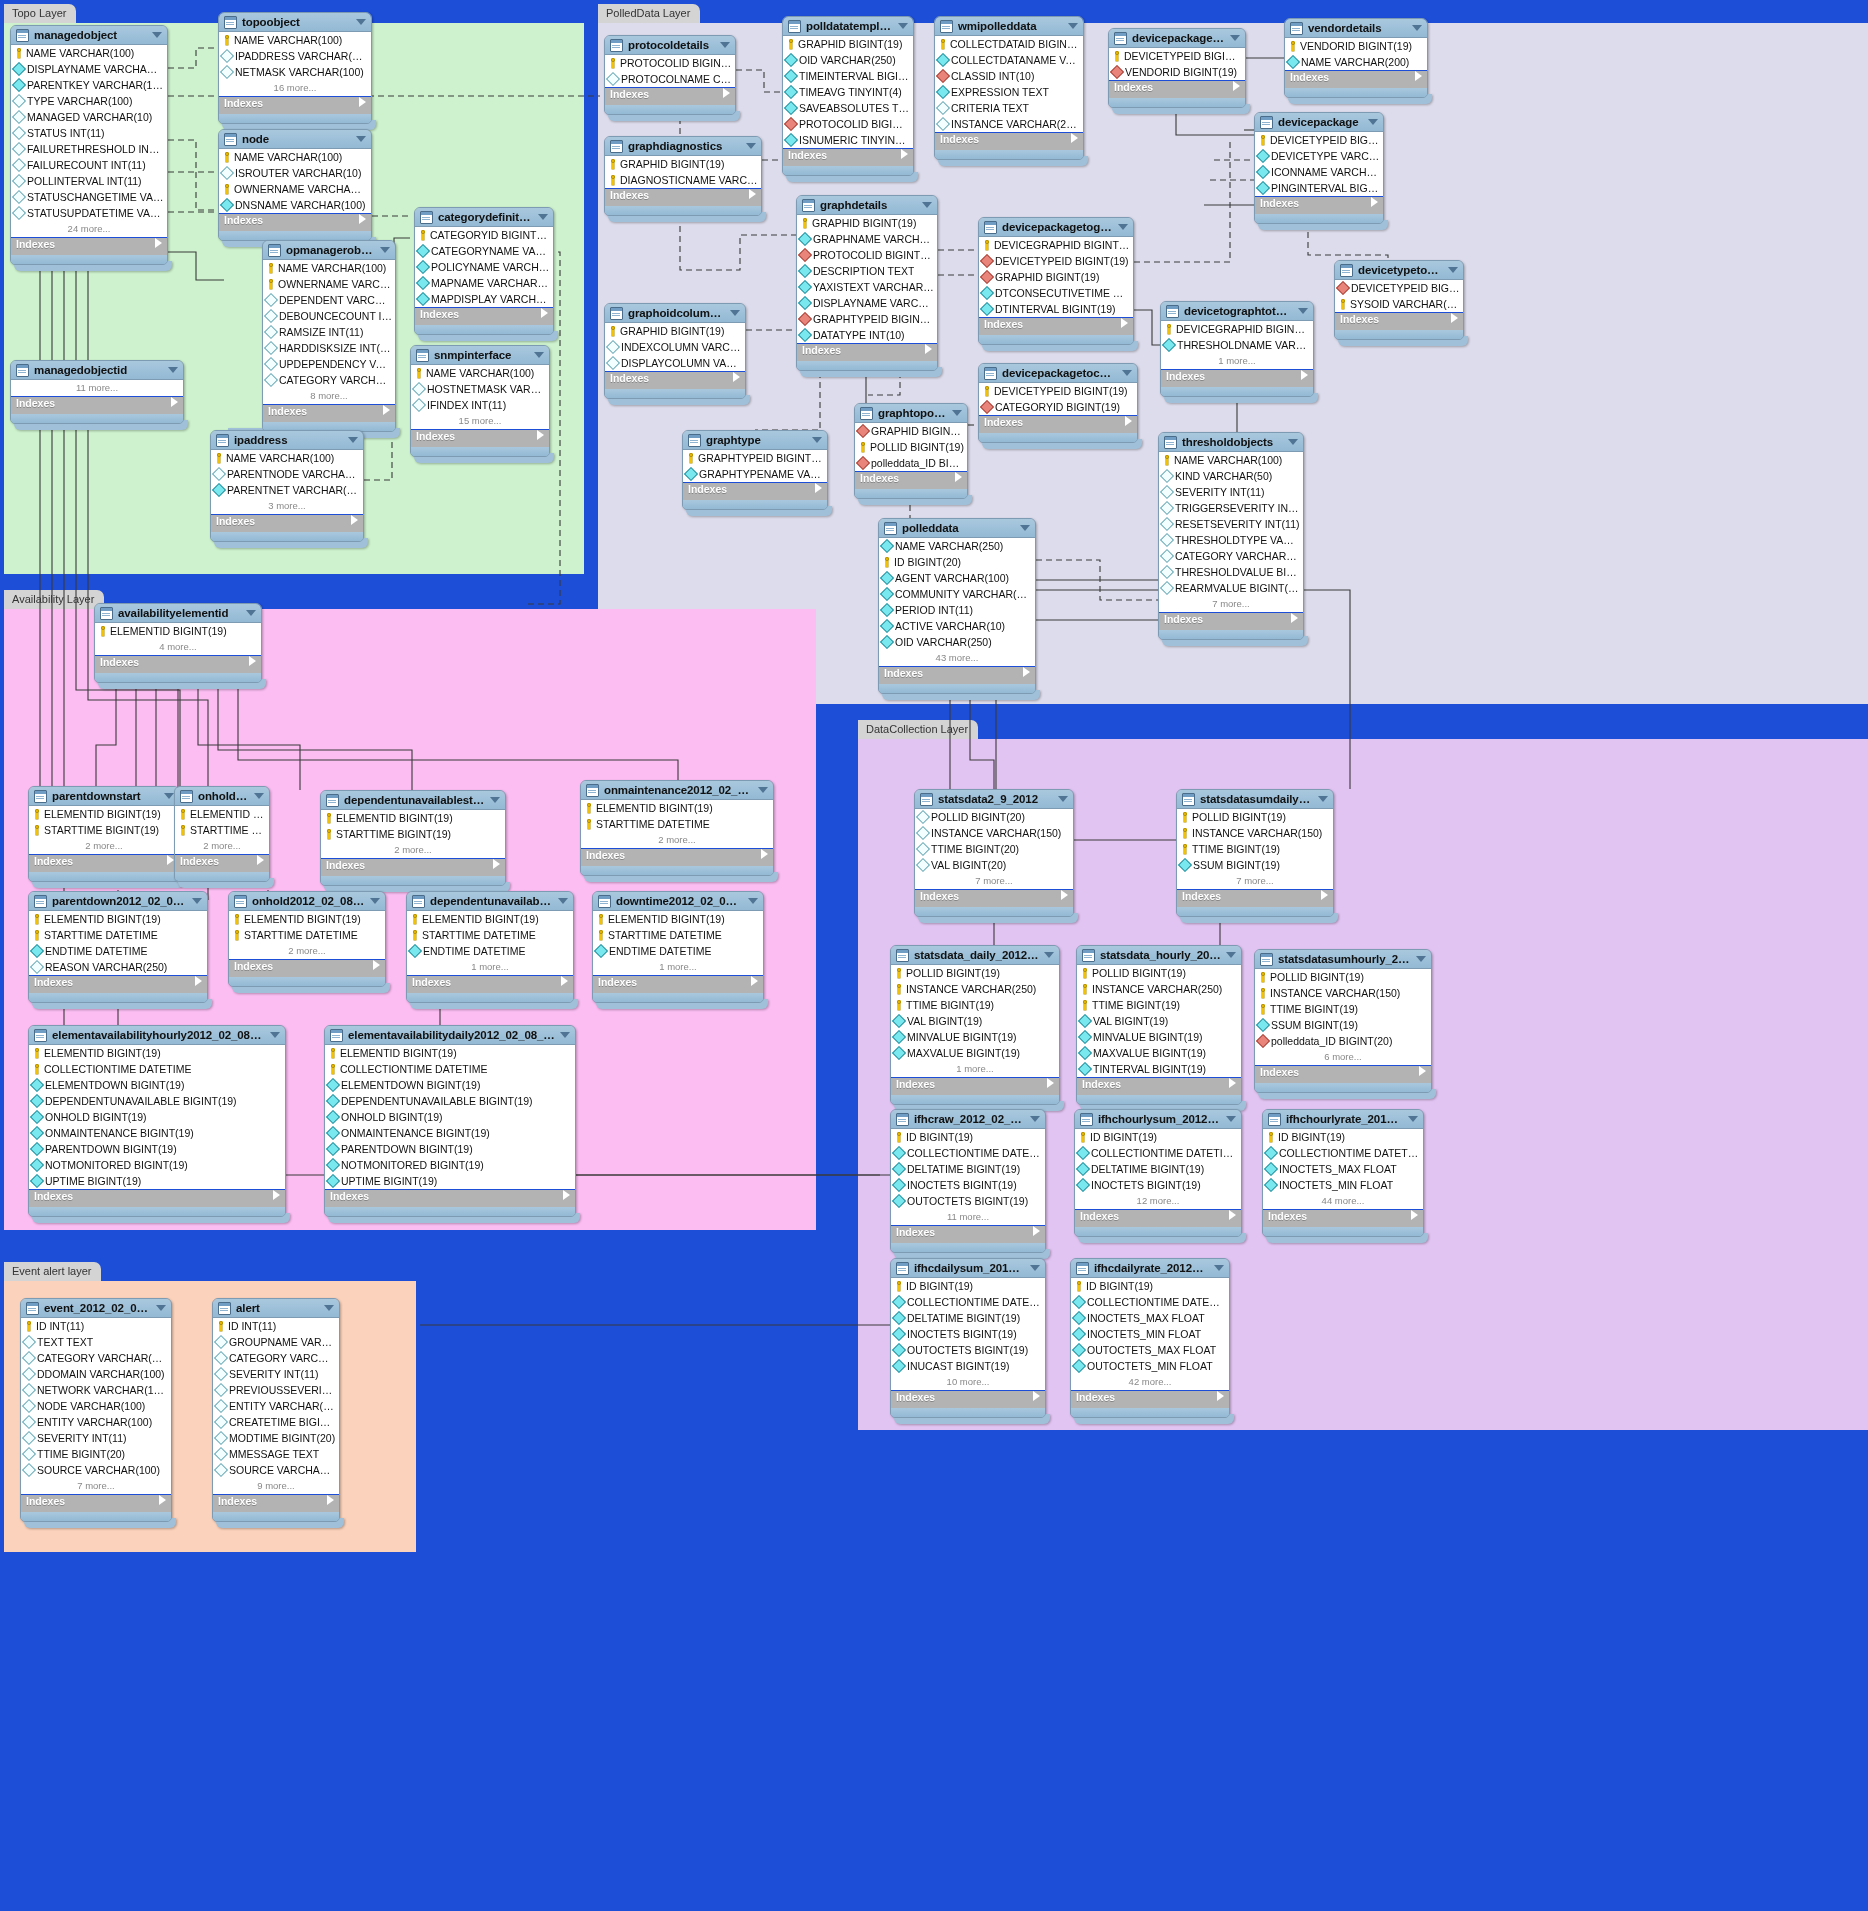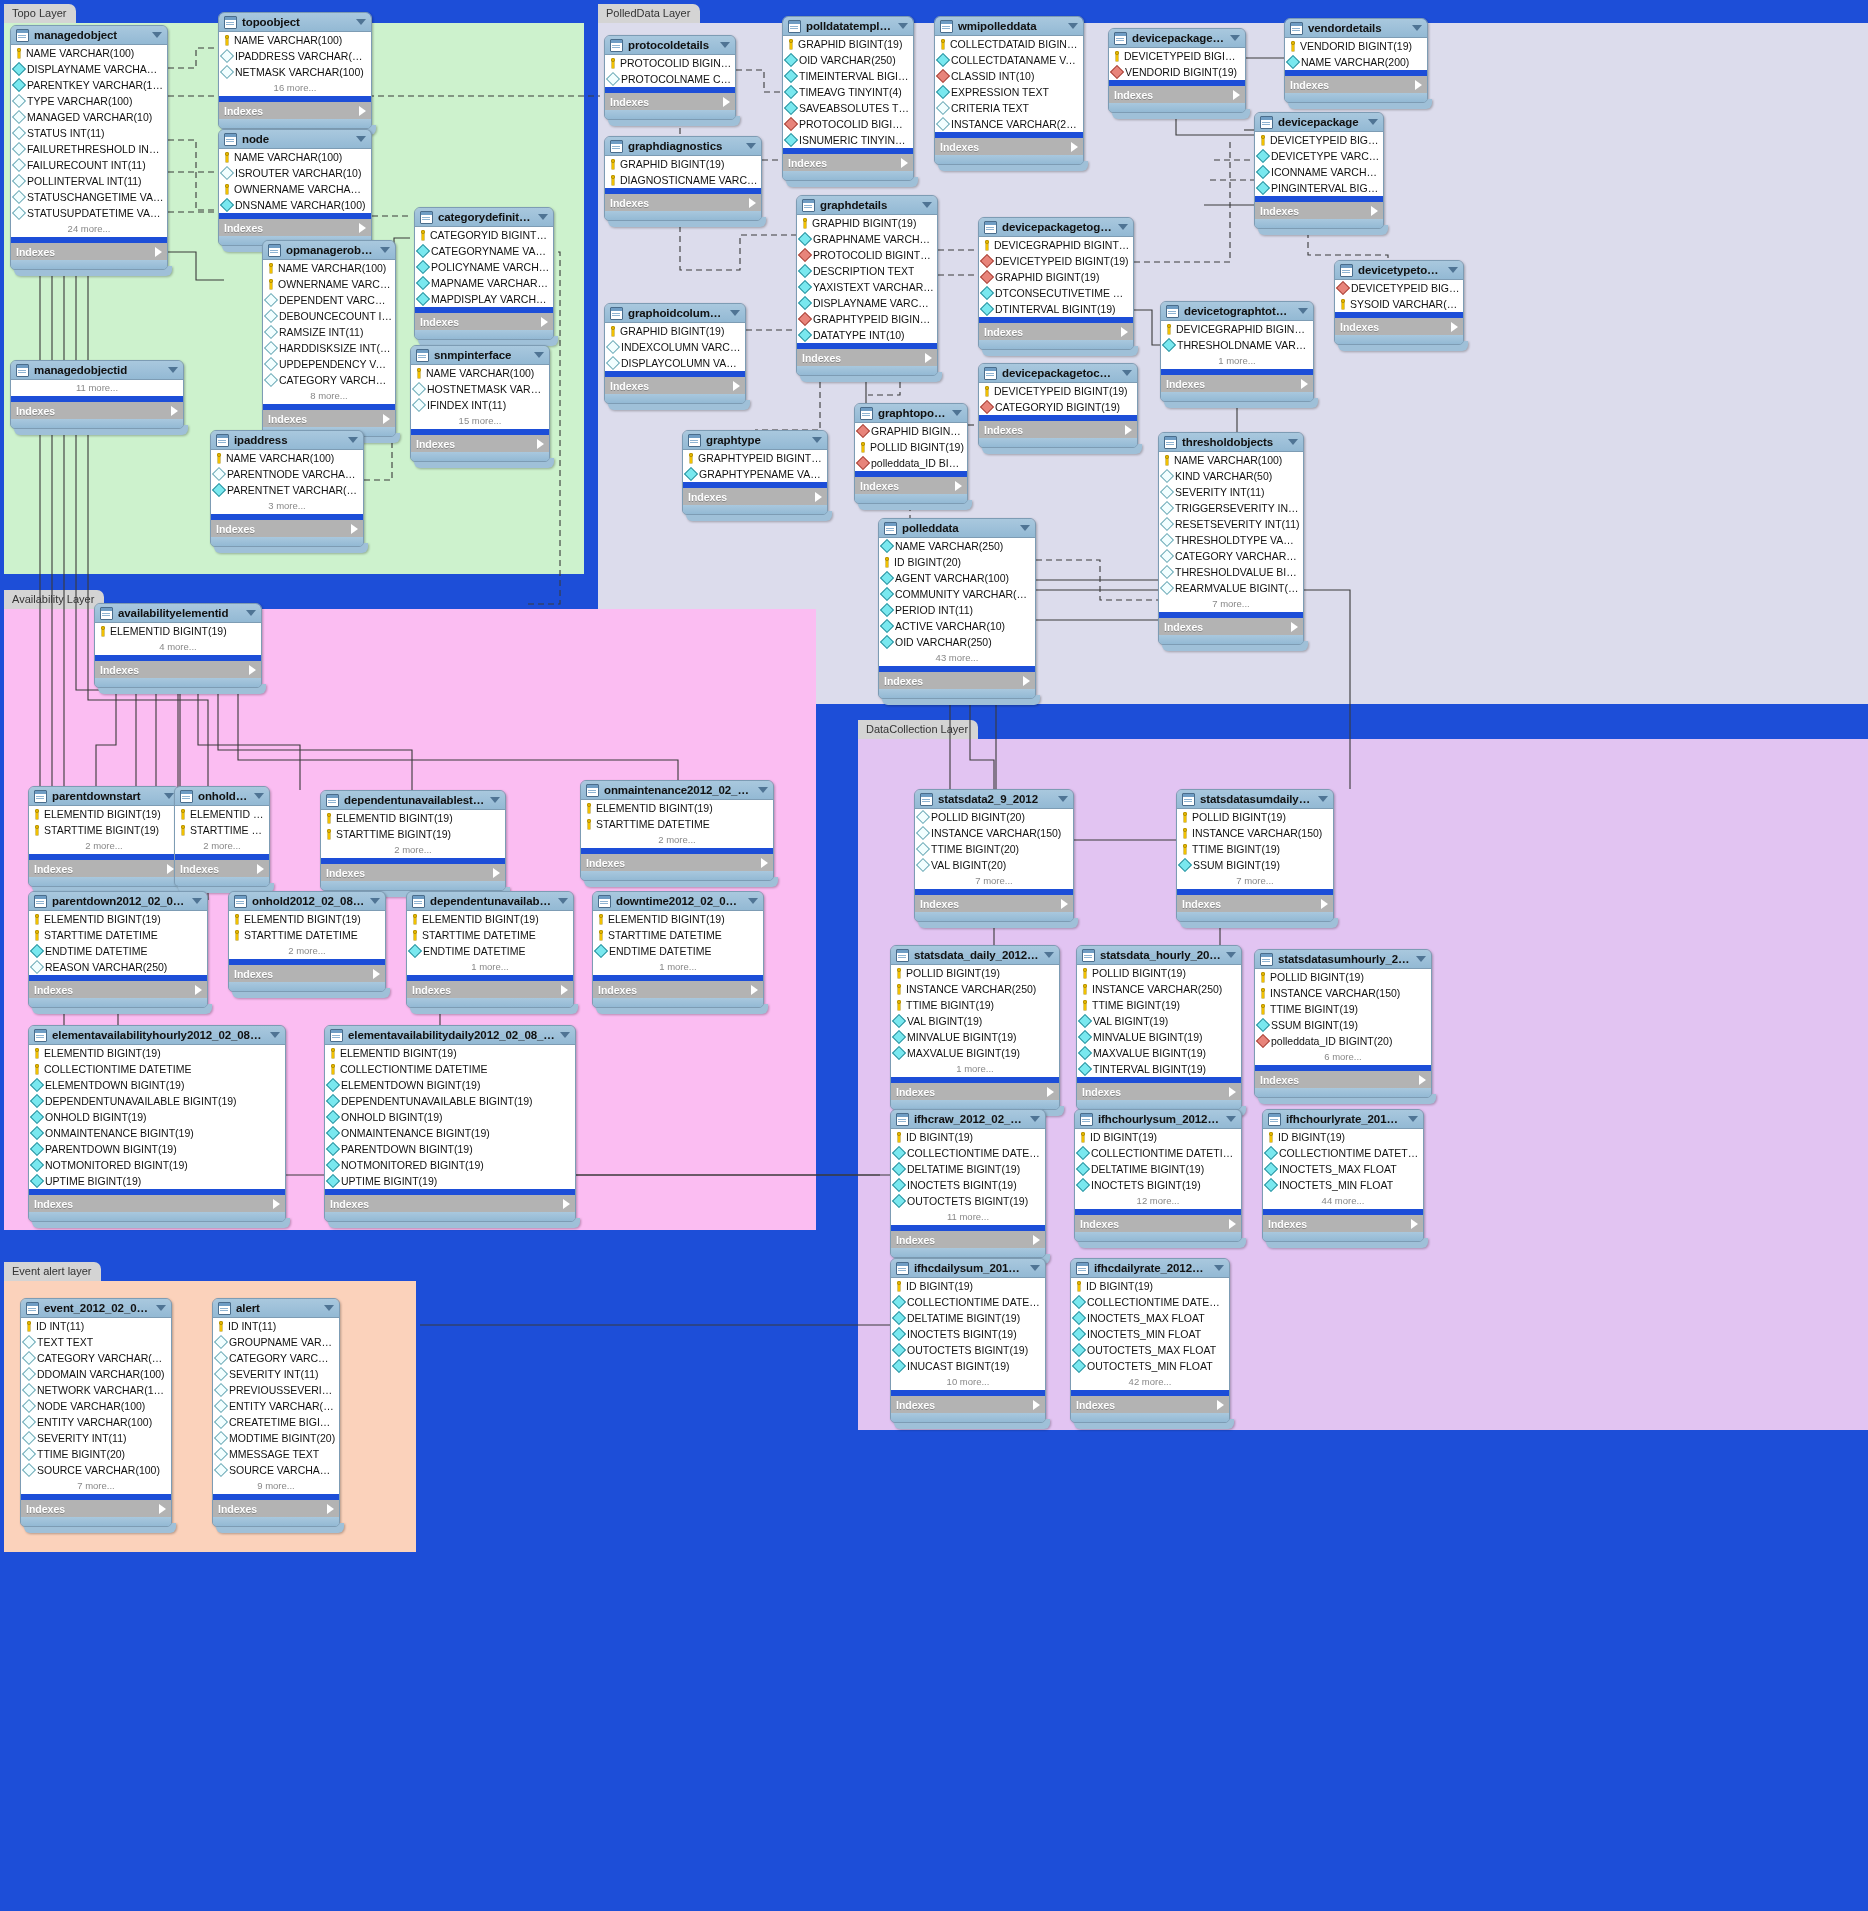"Indexes" .idx { align-items: center -> flex-start; border-top: 6px solid #1d4ed8 -> 1px solid #1d4ed8 }
